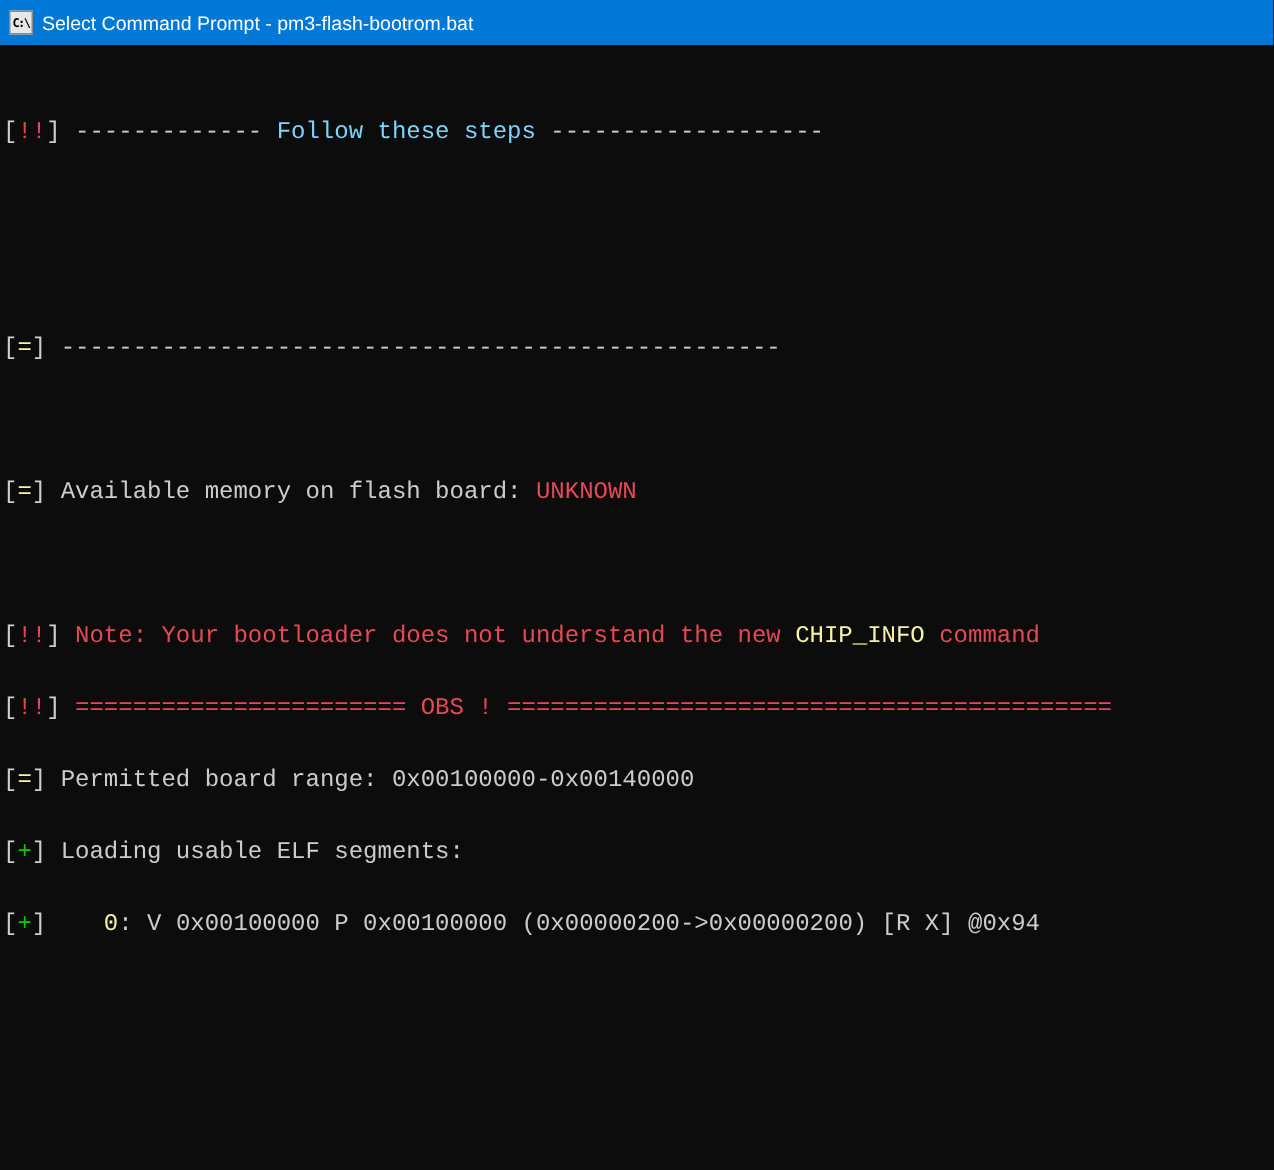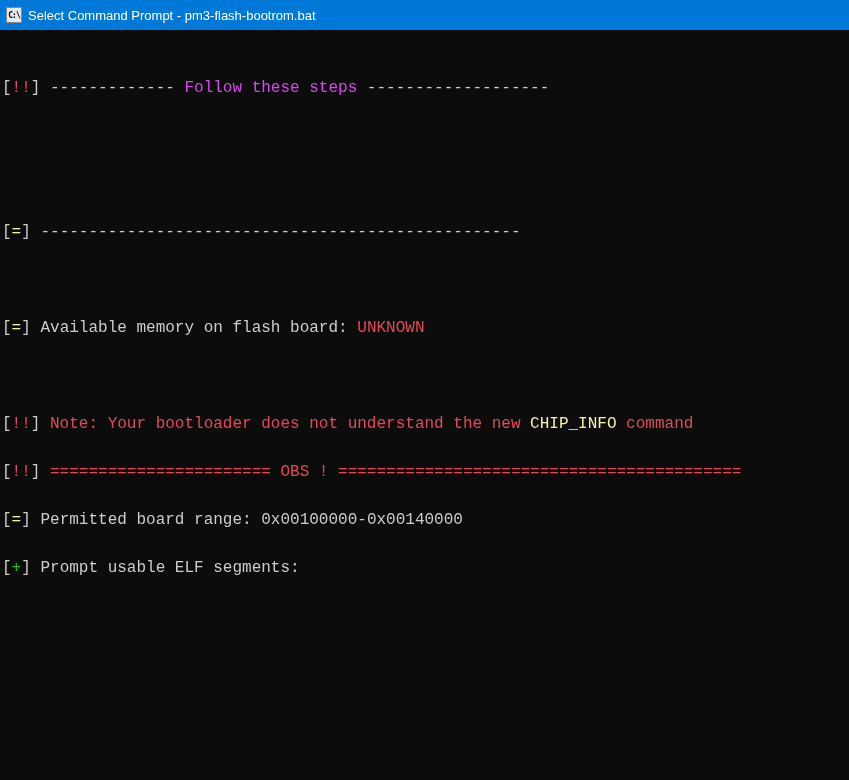"Follow these steps" .cyan { color: #d946ef -> #7dd3fc }
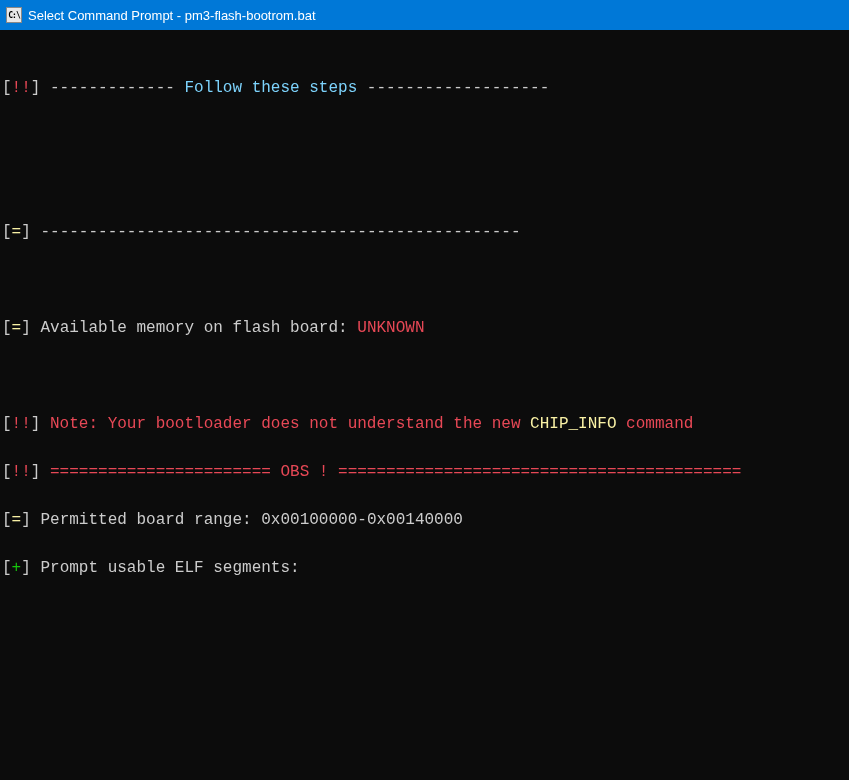"] Prompt usable ELF segments:" span.white { text: Prompt -> Loading }
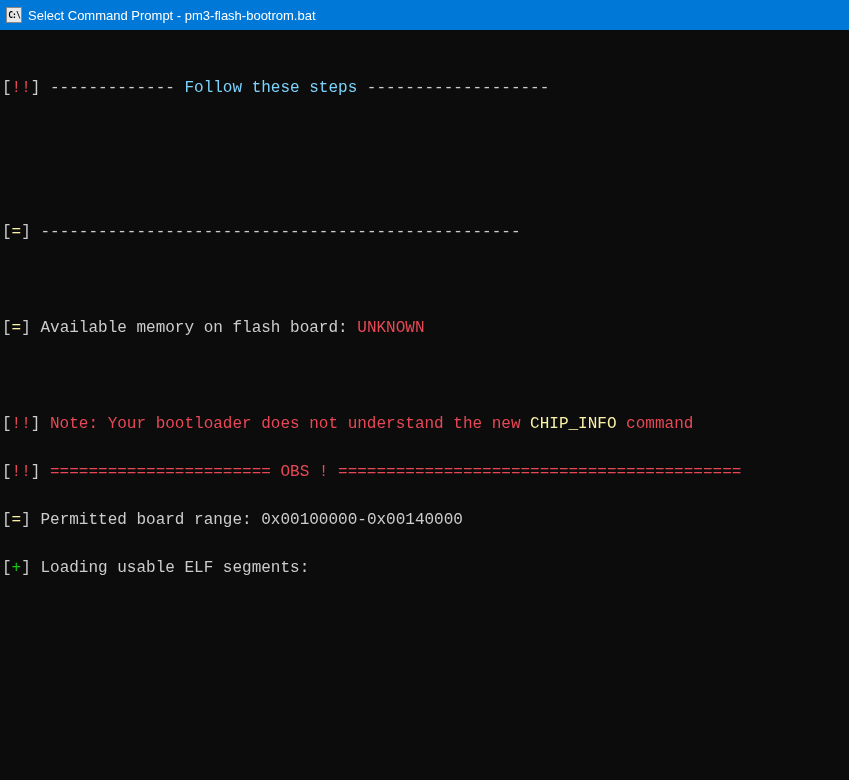"[+] 0: V 0x00100000 P" span.line { html: none -> <span><span>[</span><span>+</span><span>] </span><span>0</span><span>: V 0x00100000 P 0x00100000 (0x00000200-&gt;0x00000200) [R X] @0x94</span></span> }
